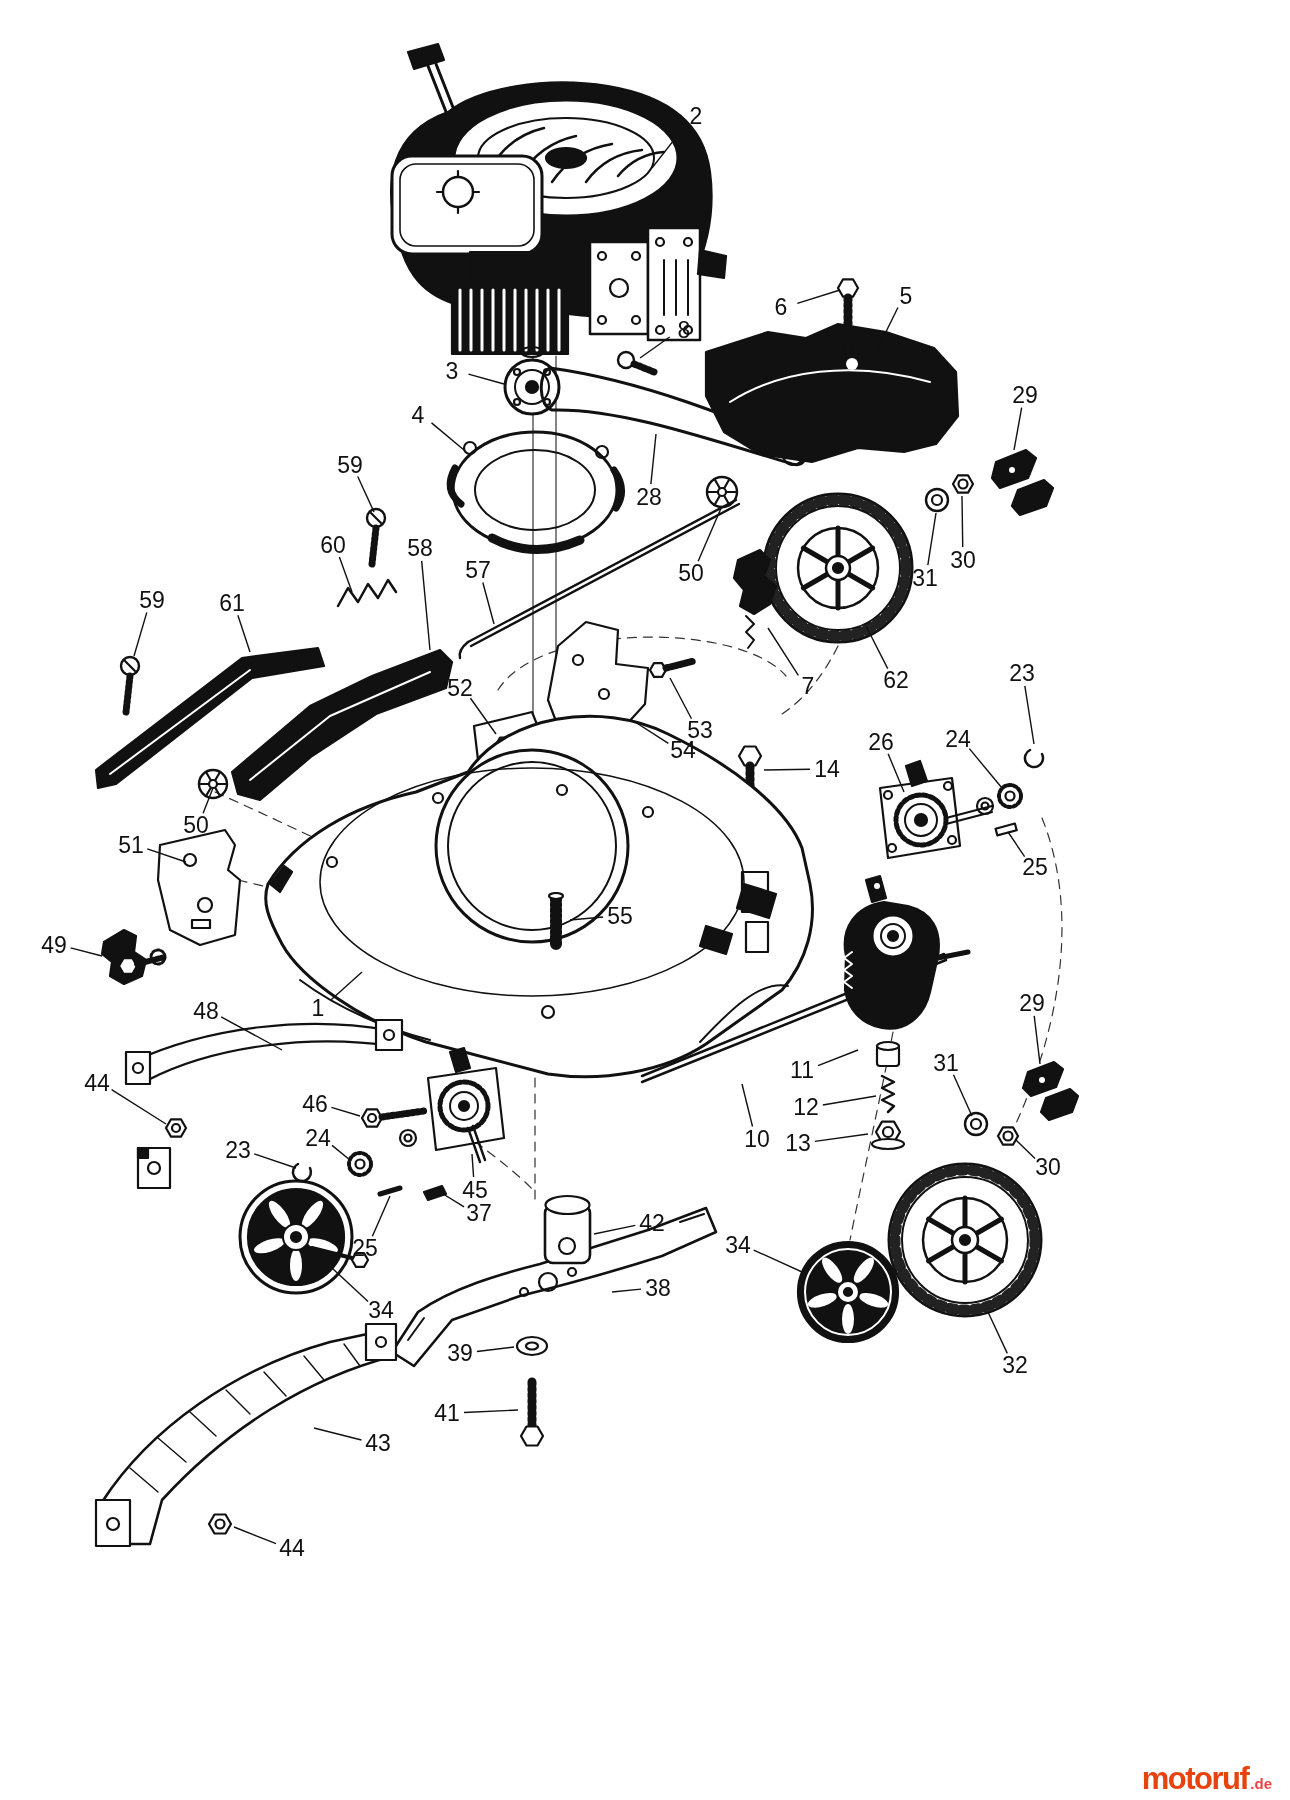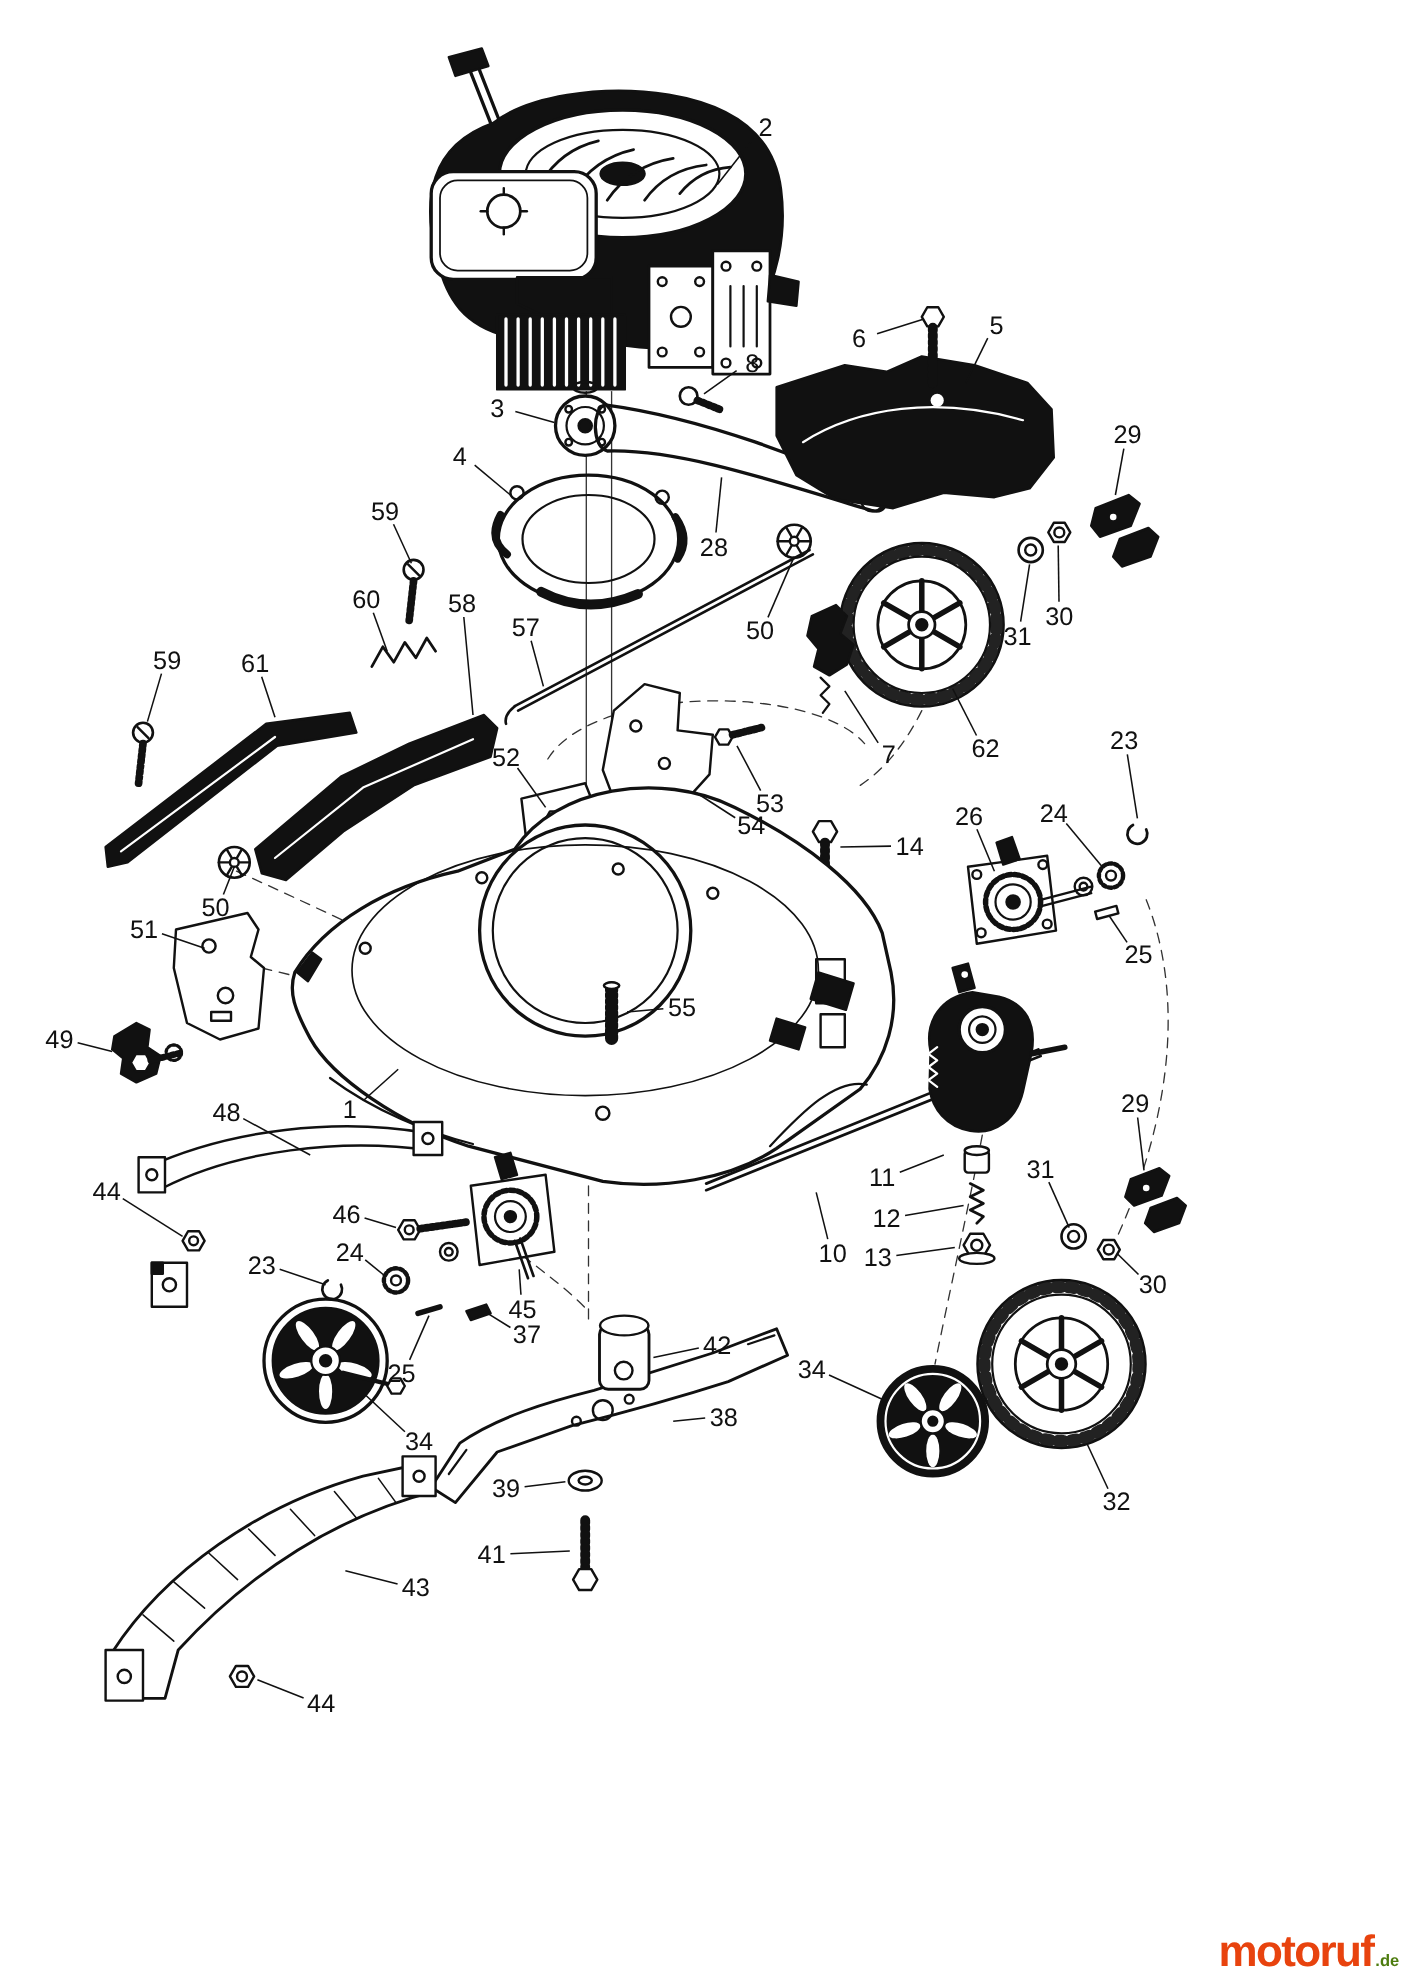"motoruf" .watermark .brand { font-size: 40px -> 31px }
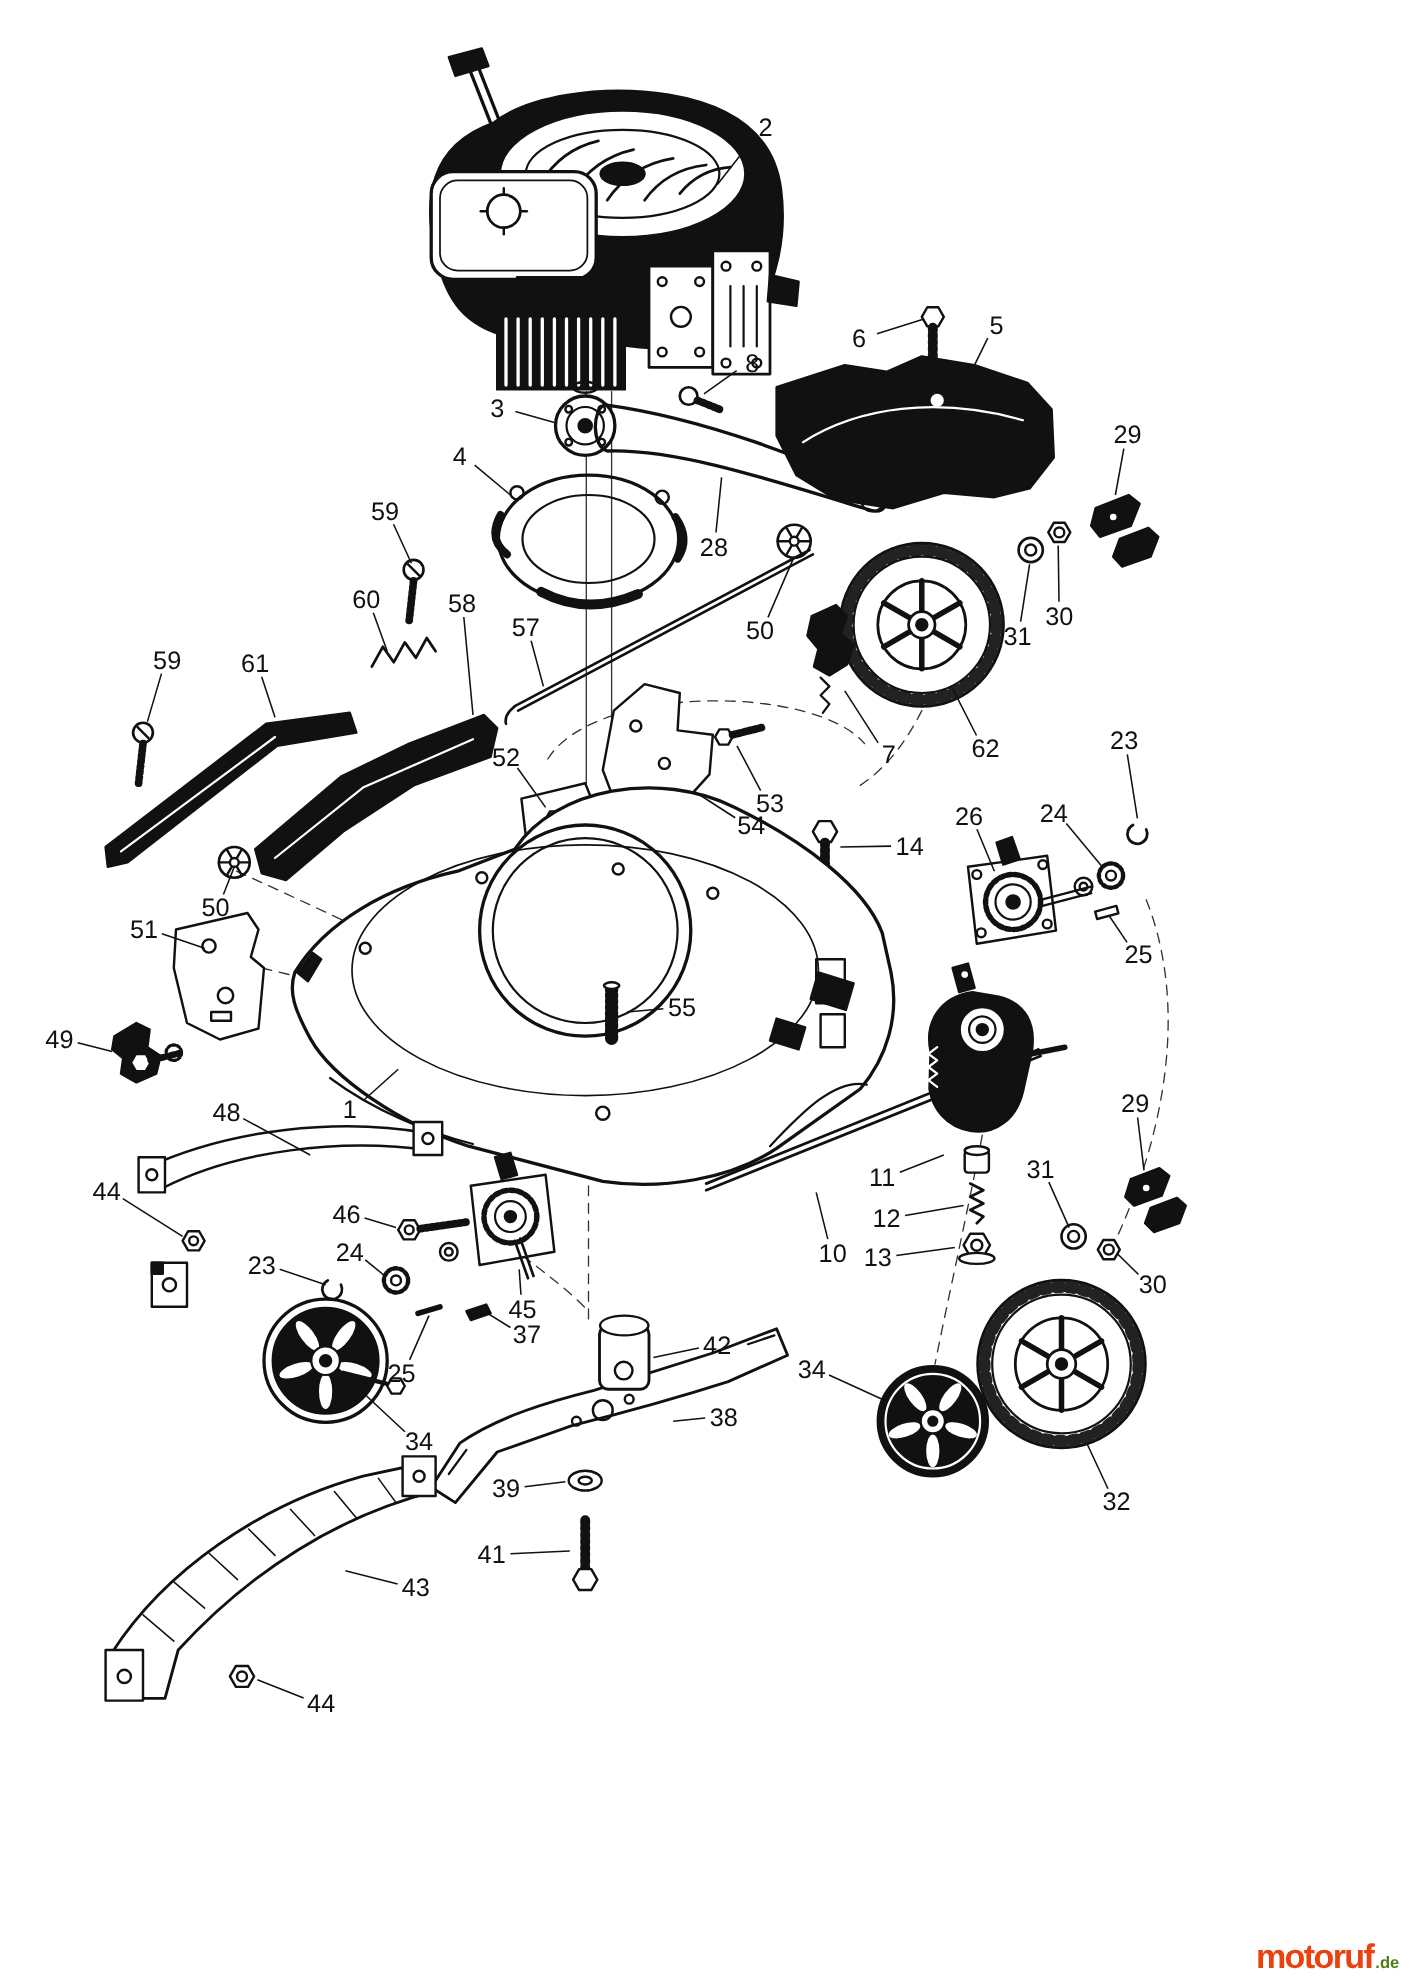".de" .watermark .tld { color: #4d7c0f -> #ef4444 }
